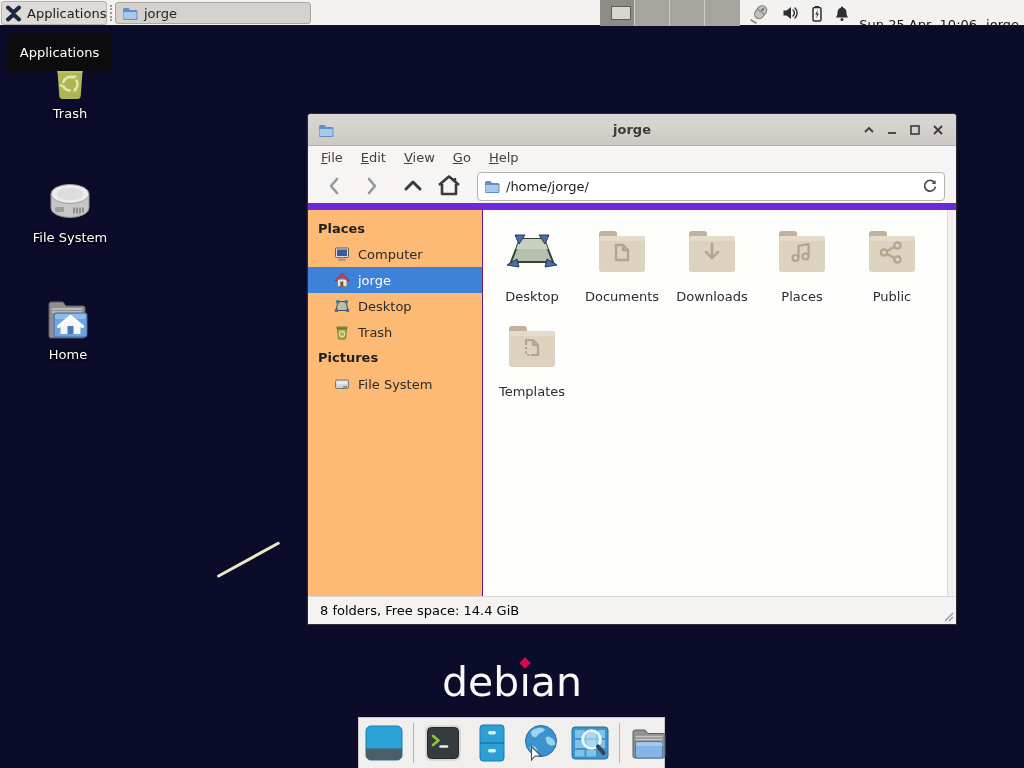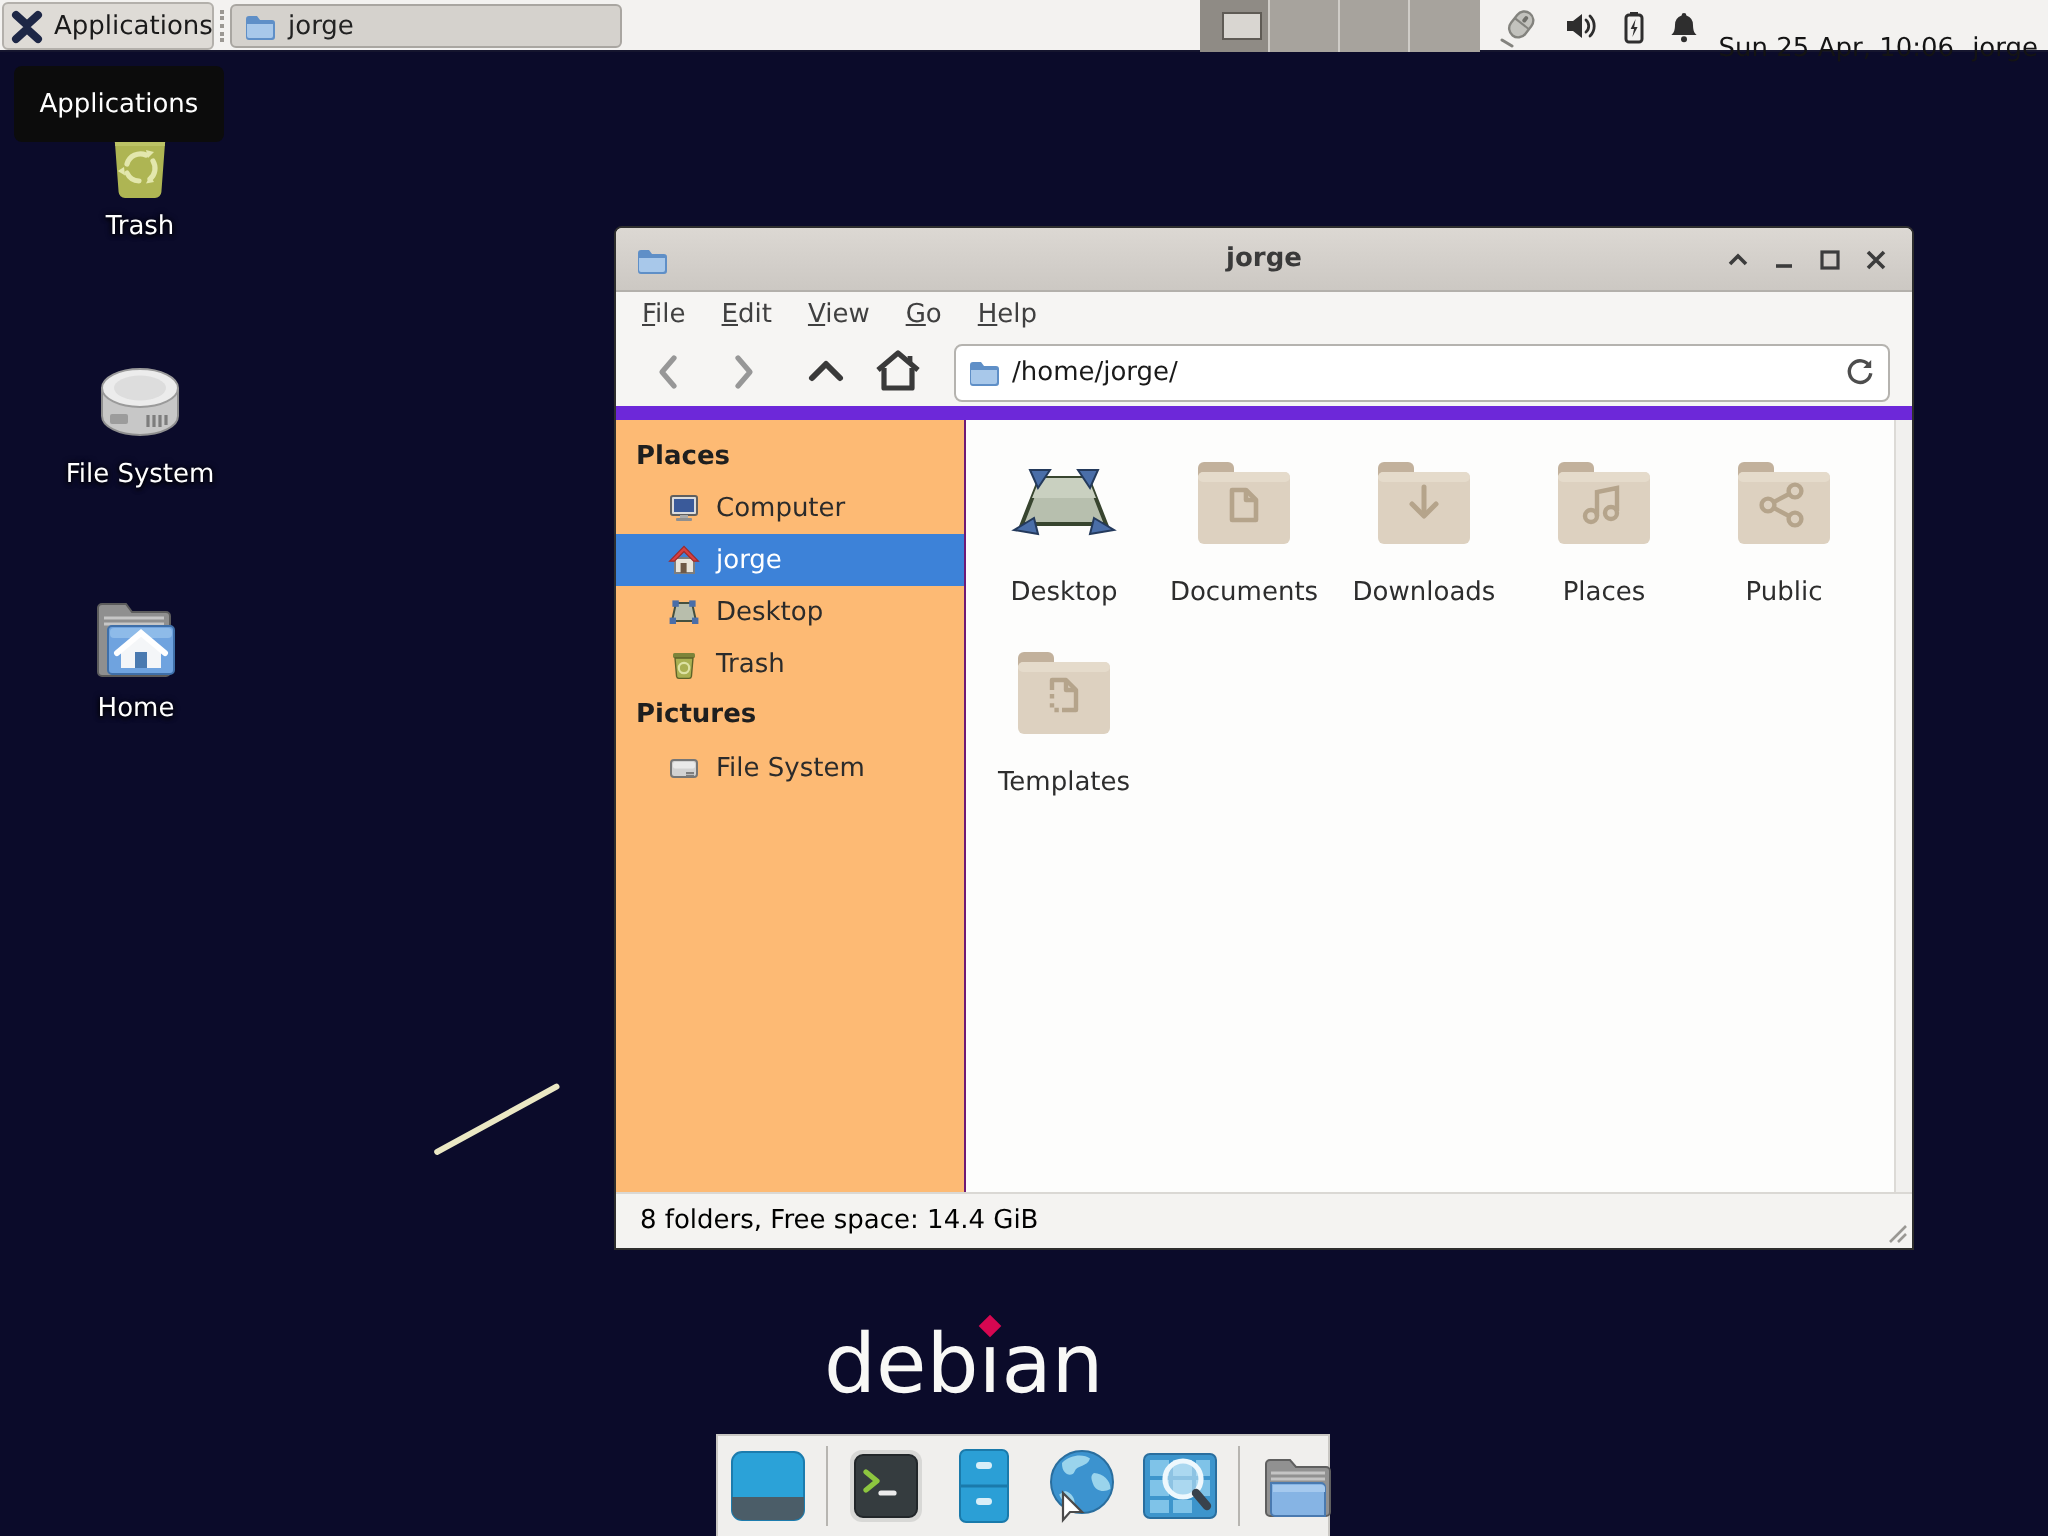"debıan" .debian { text-align: none -> center }
